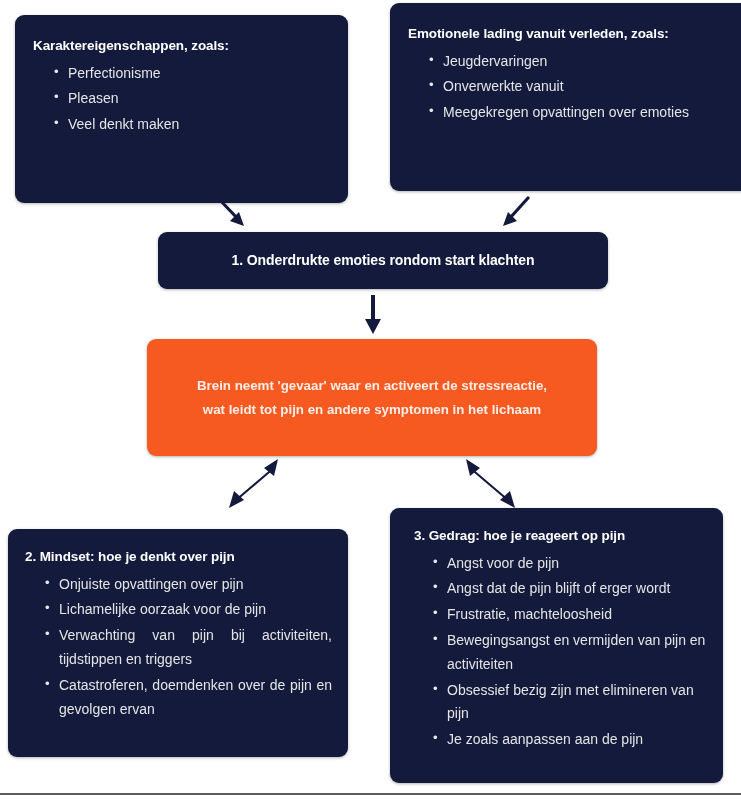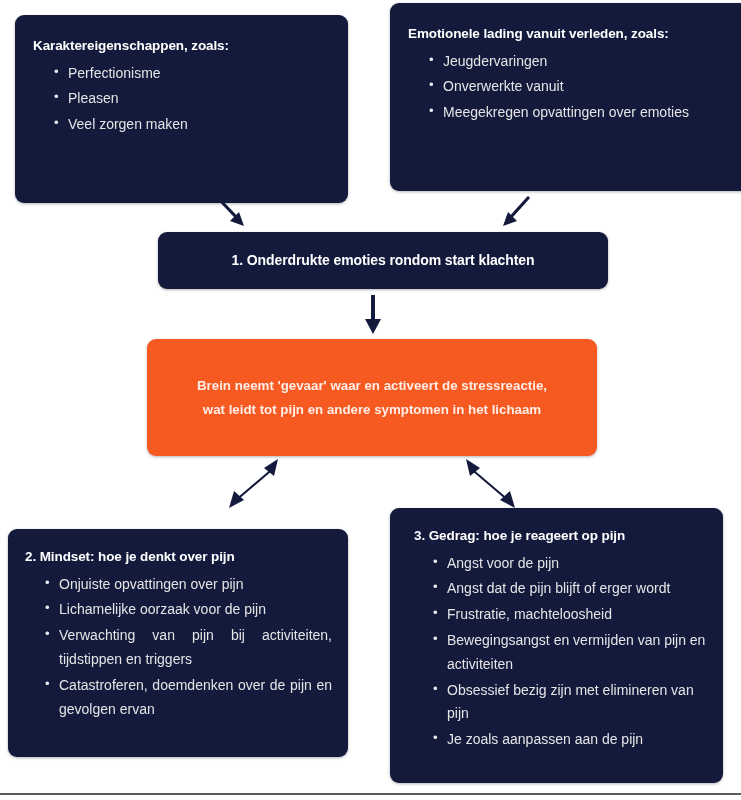"Veel zorgen maken" li { text: zorgen -> denkt }
